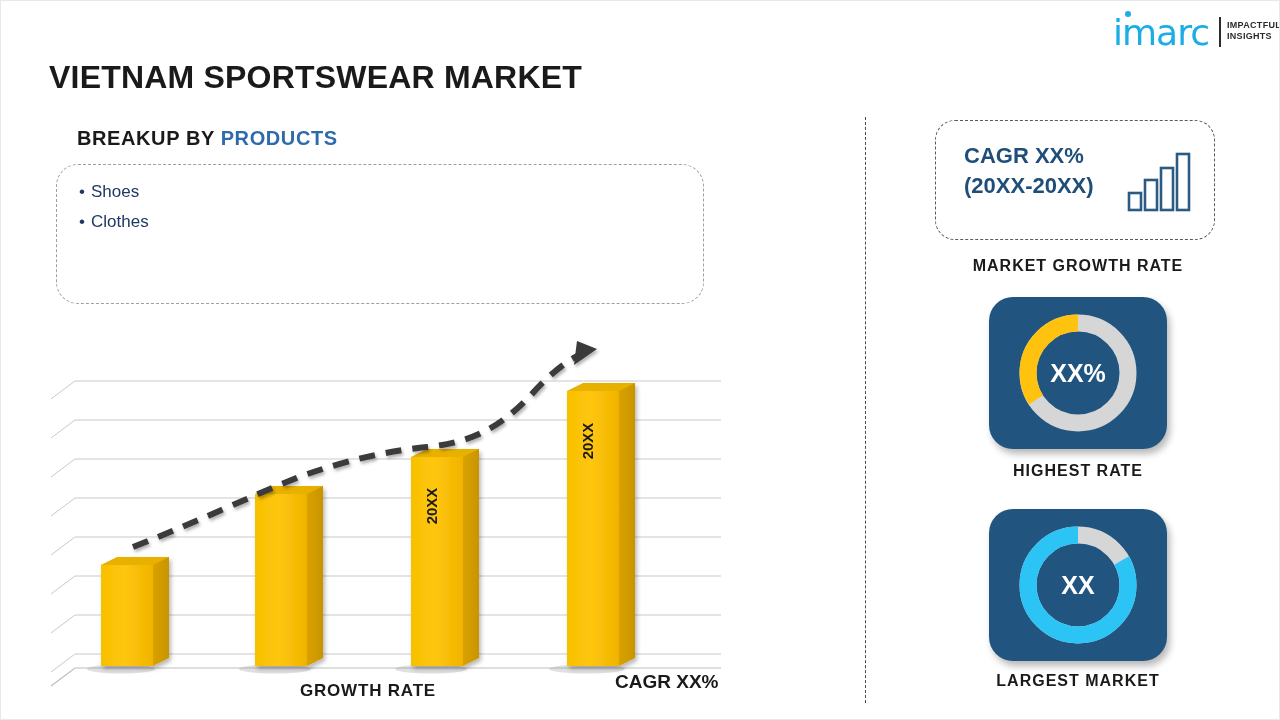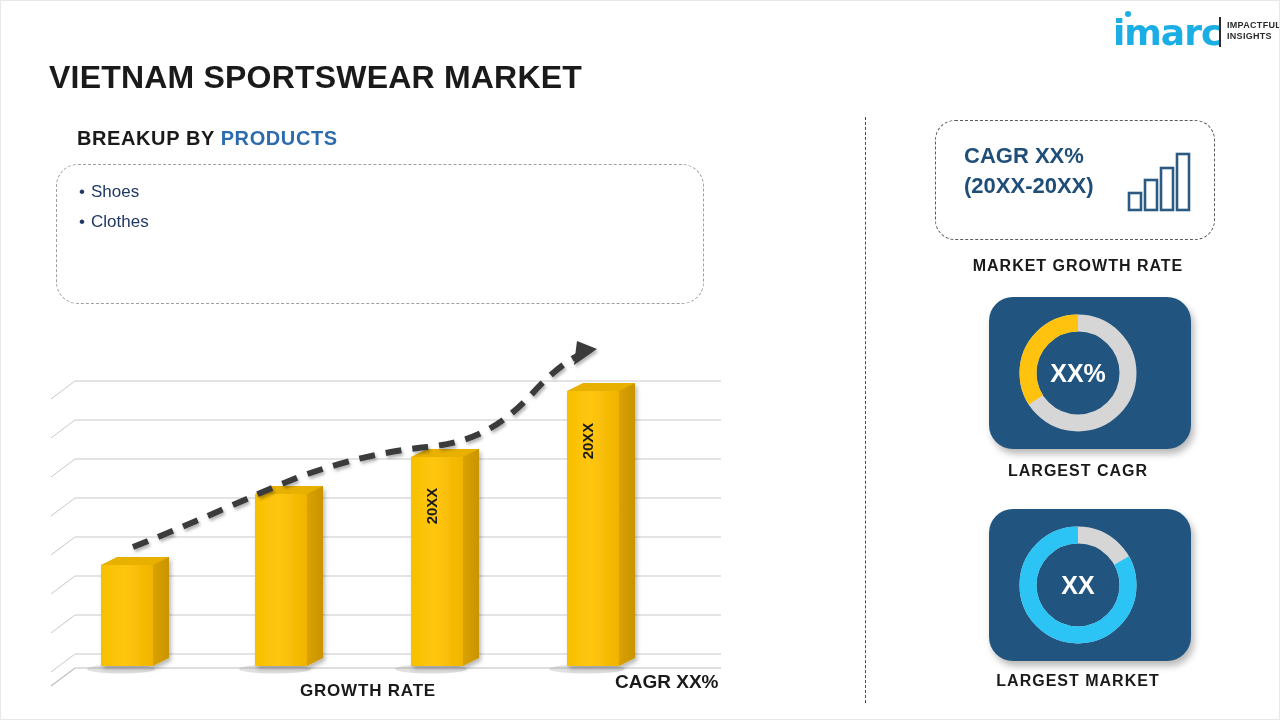"imarc" .logo-word { font-weight: bold -> normal }
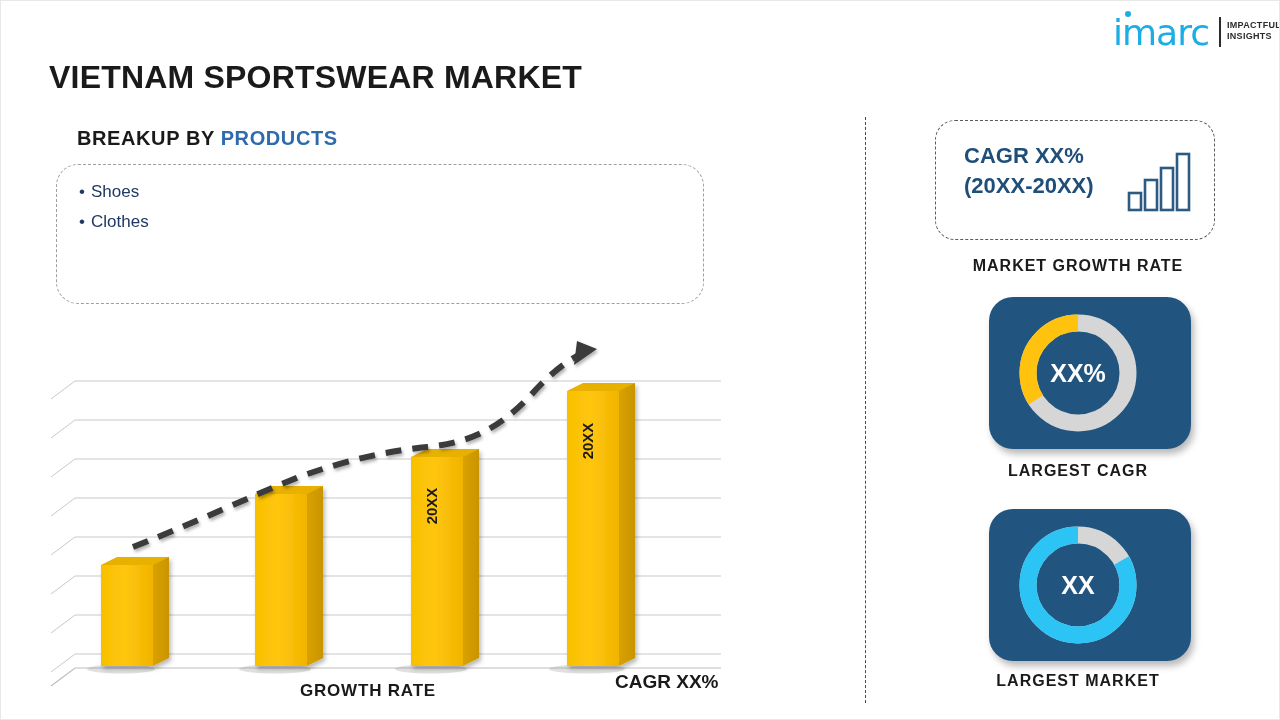"XX%" .tile { width: 202px -> 178px }
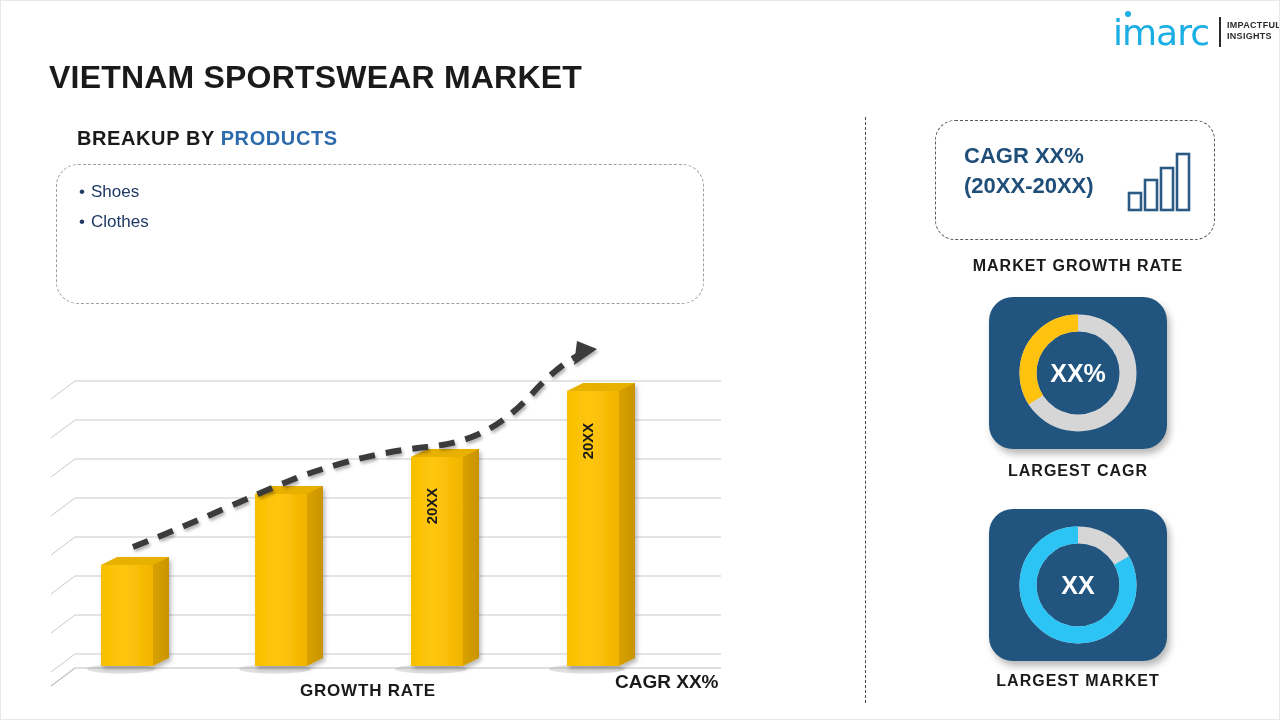"LARGEST CAGR" div.cap { text: LARGEST CAGR -> HIGHEST RATE }
